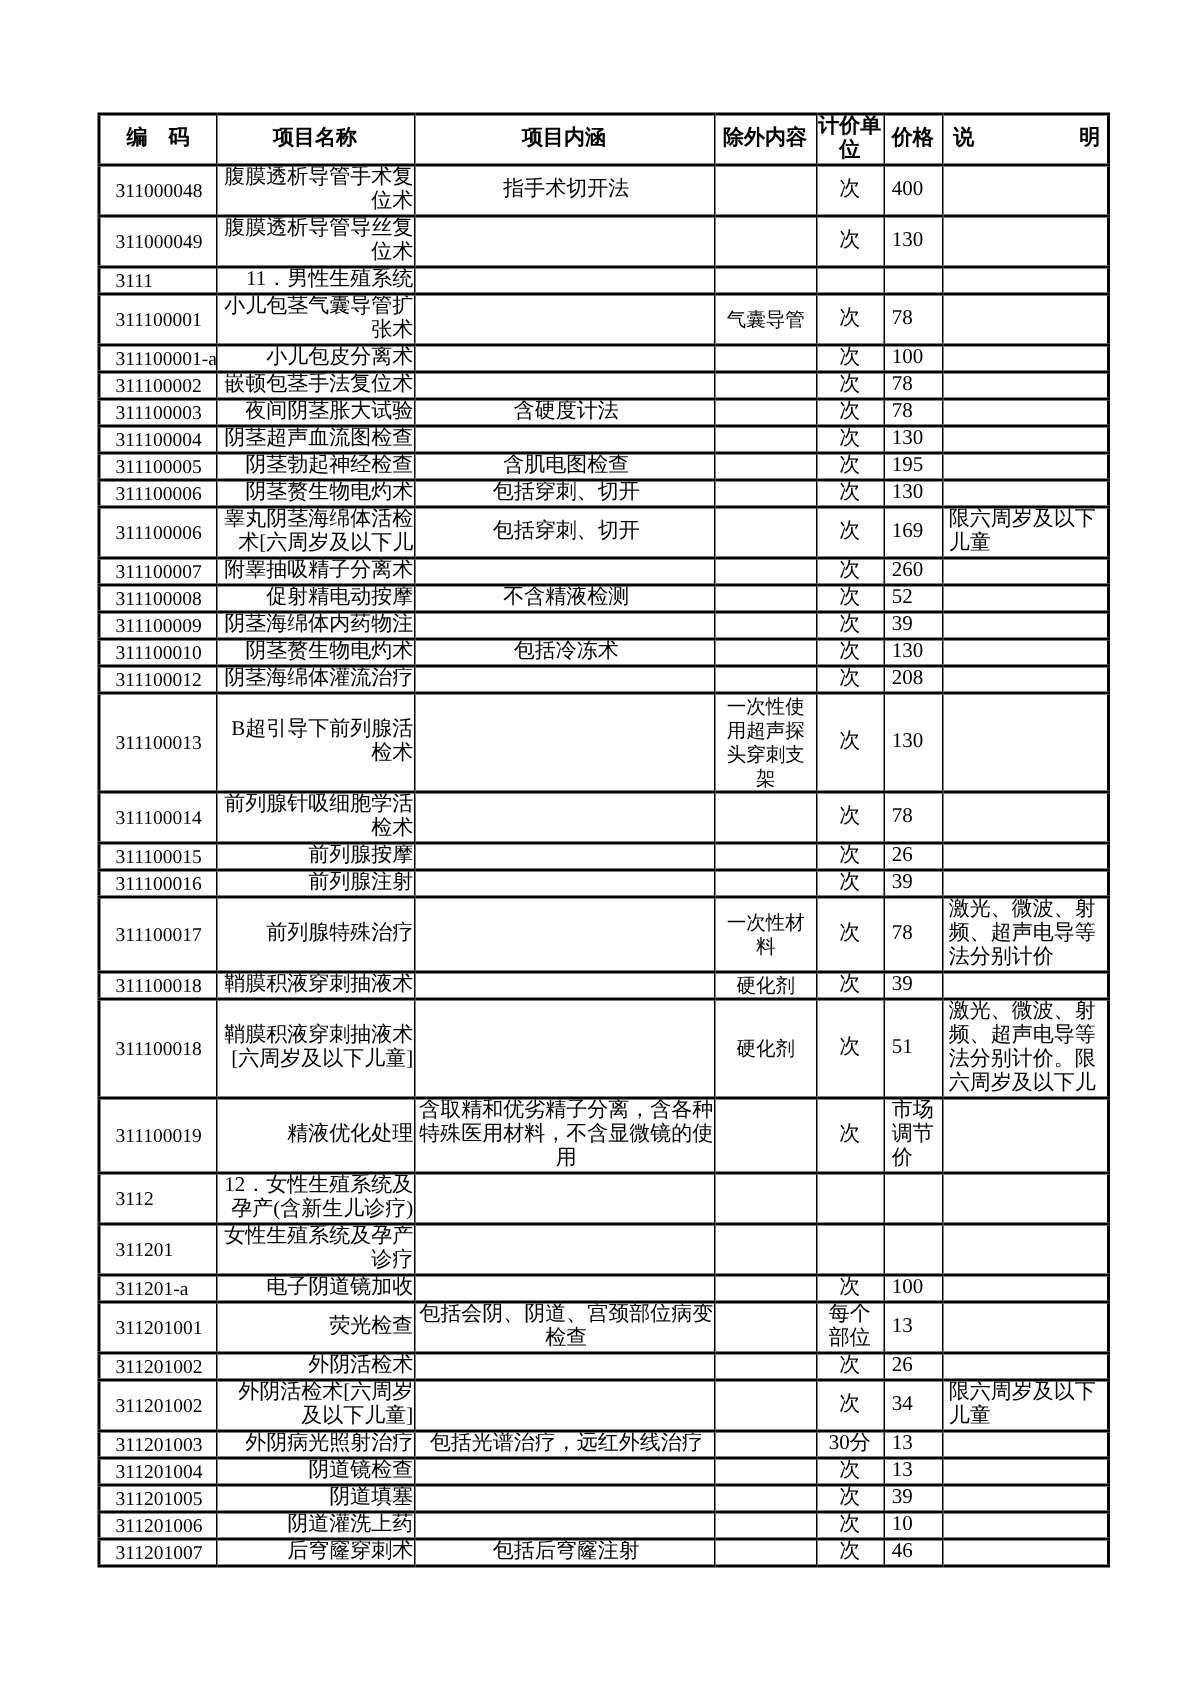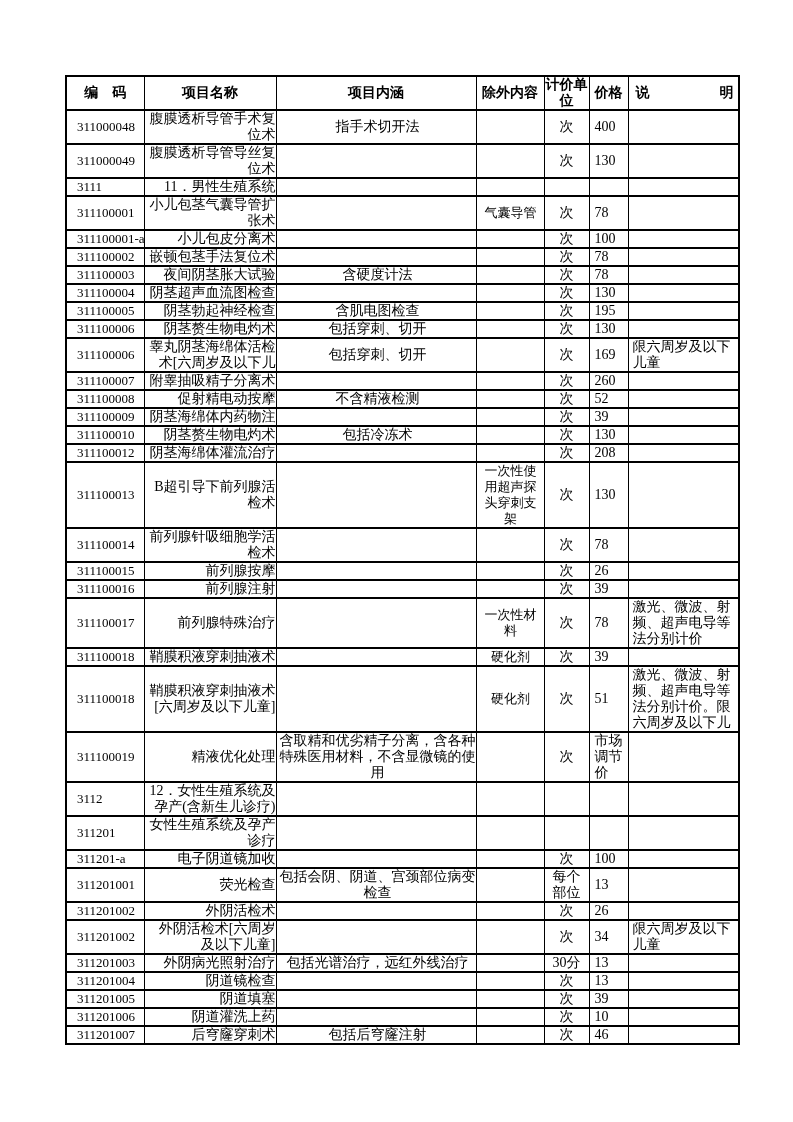"限六周岁及以下儿童" td.td-note { border-radius: 11px -> none }
